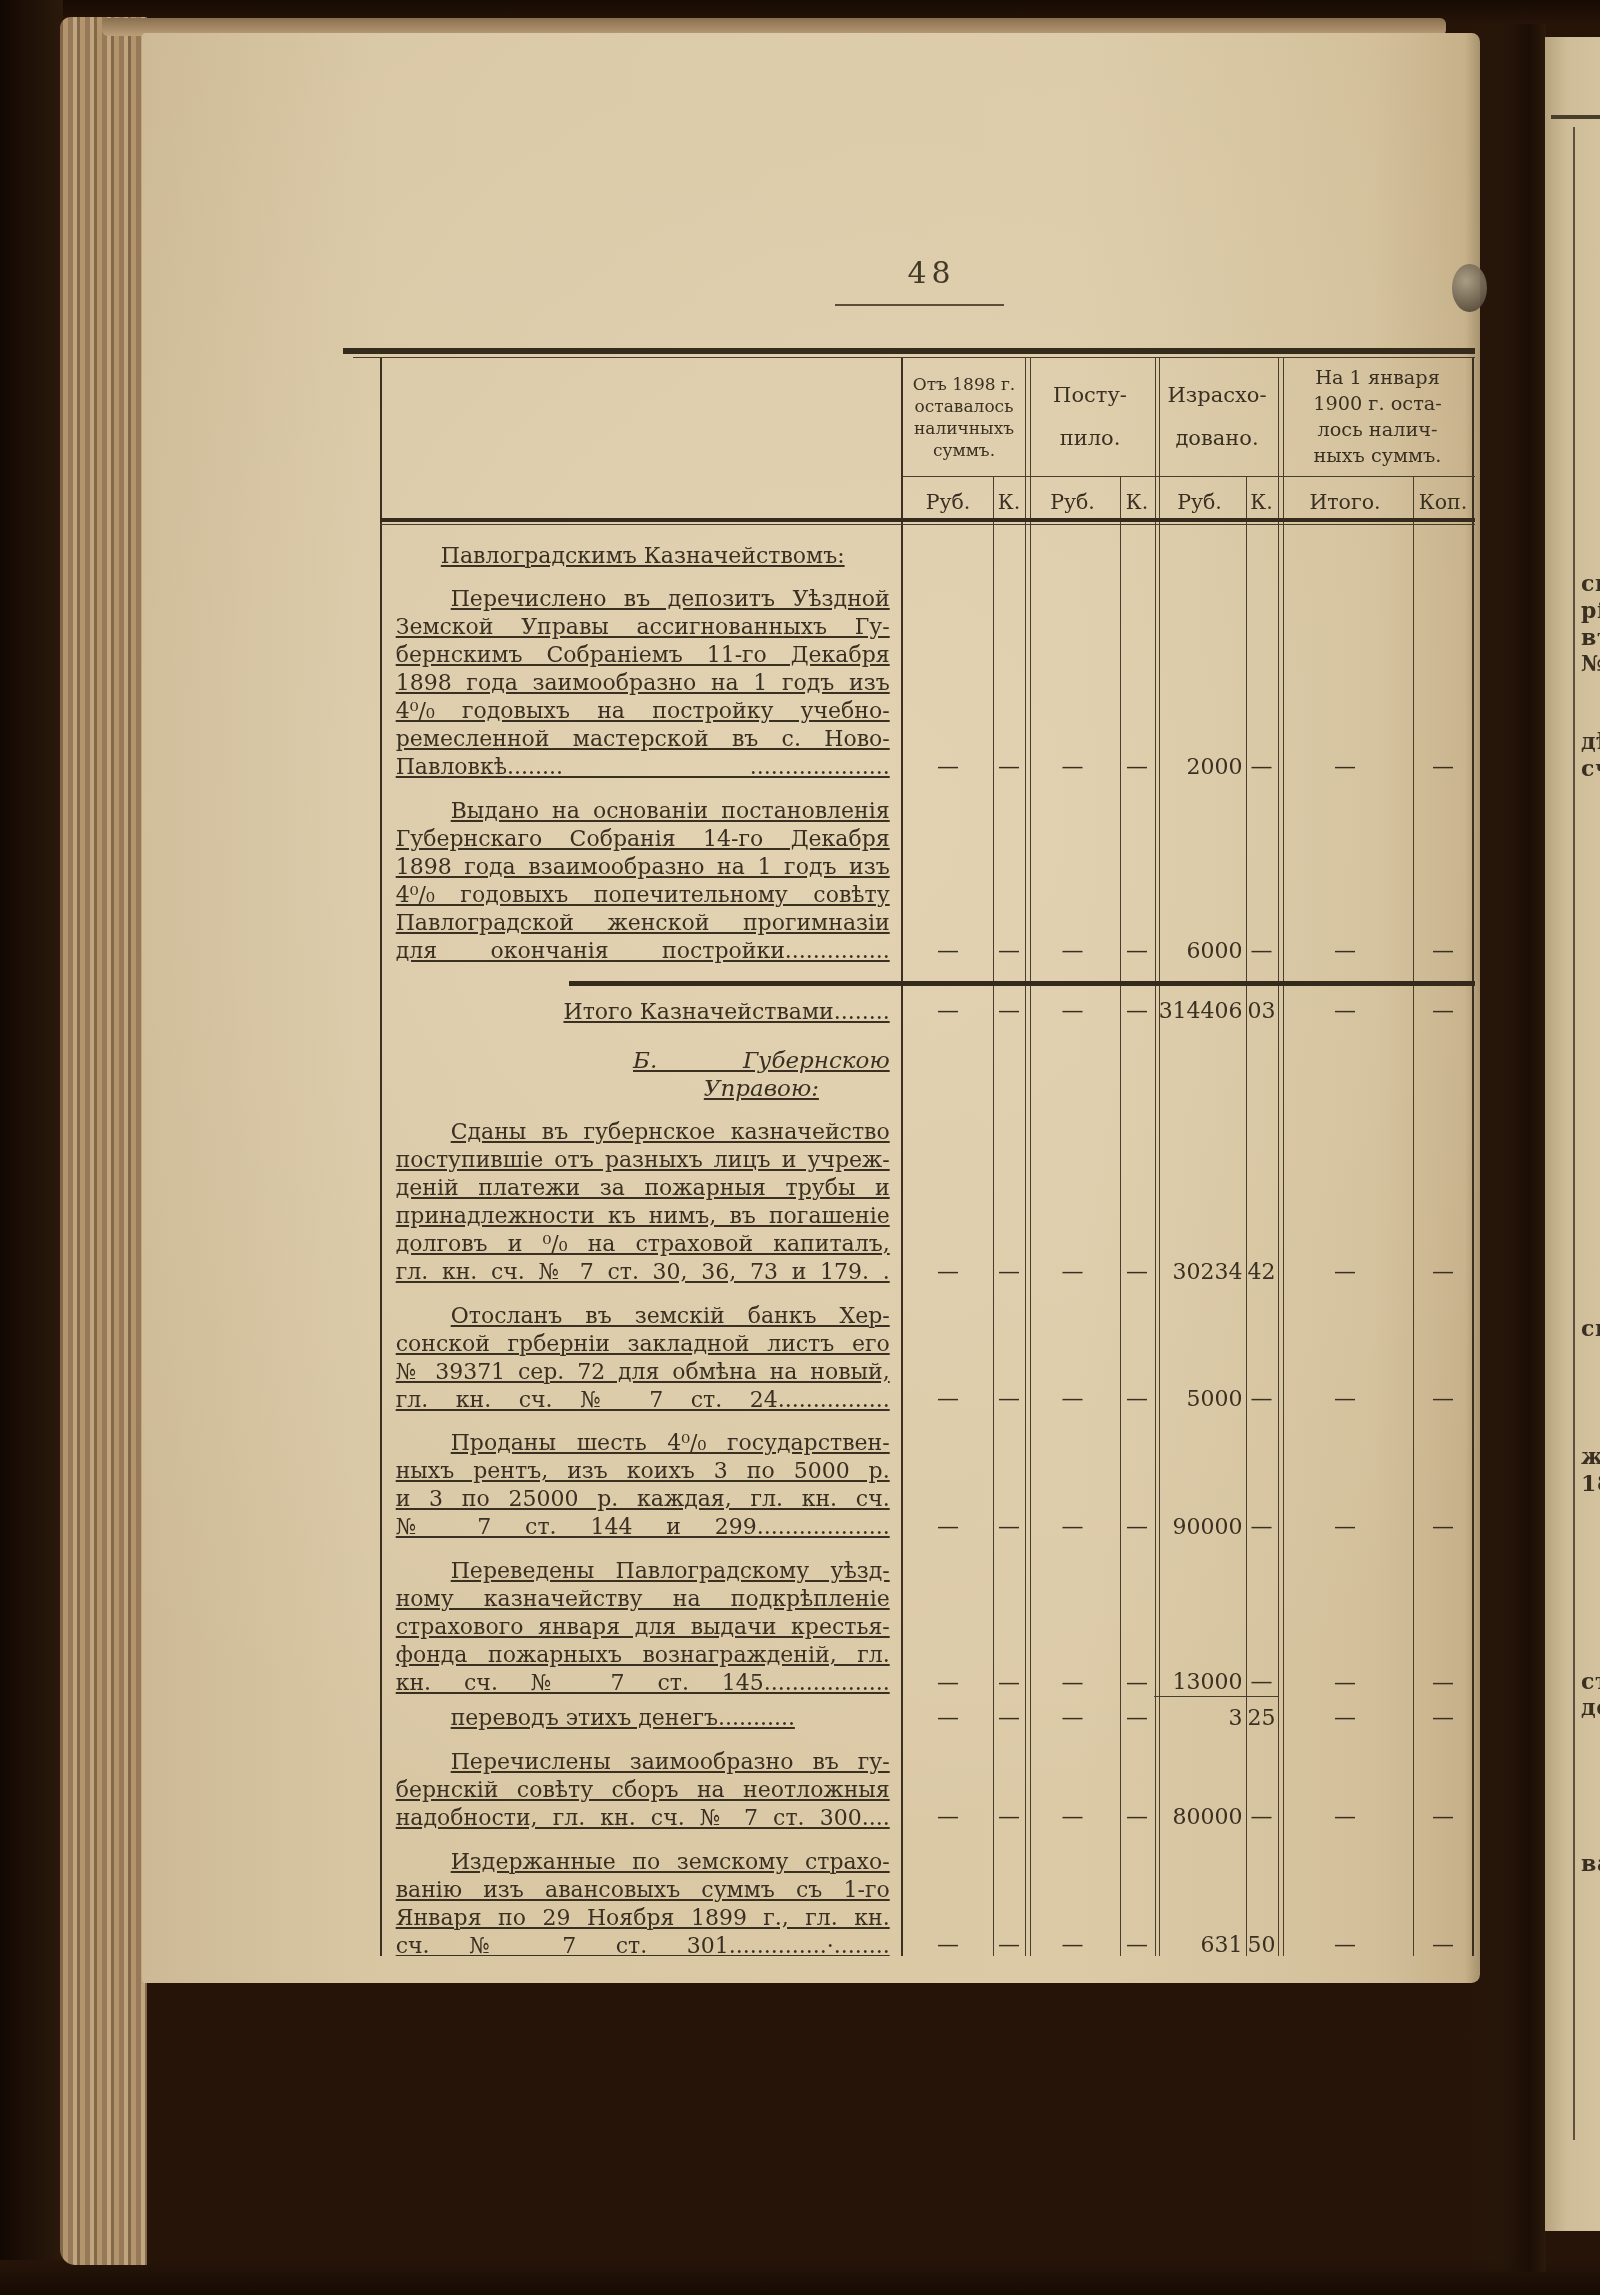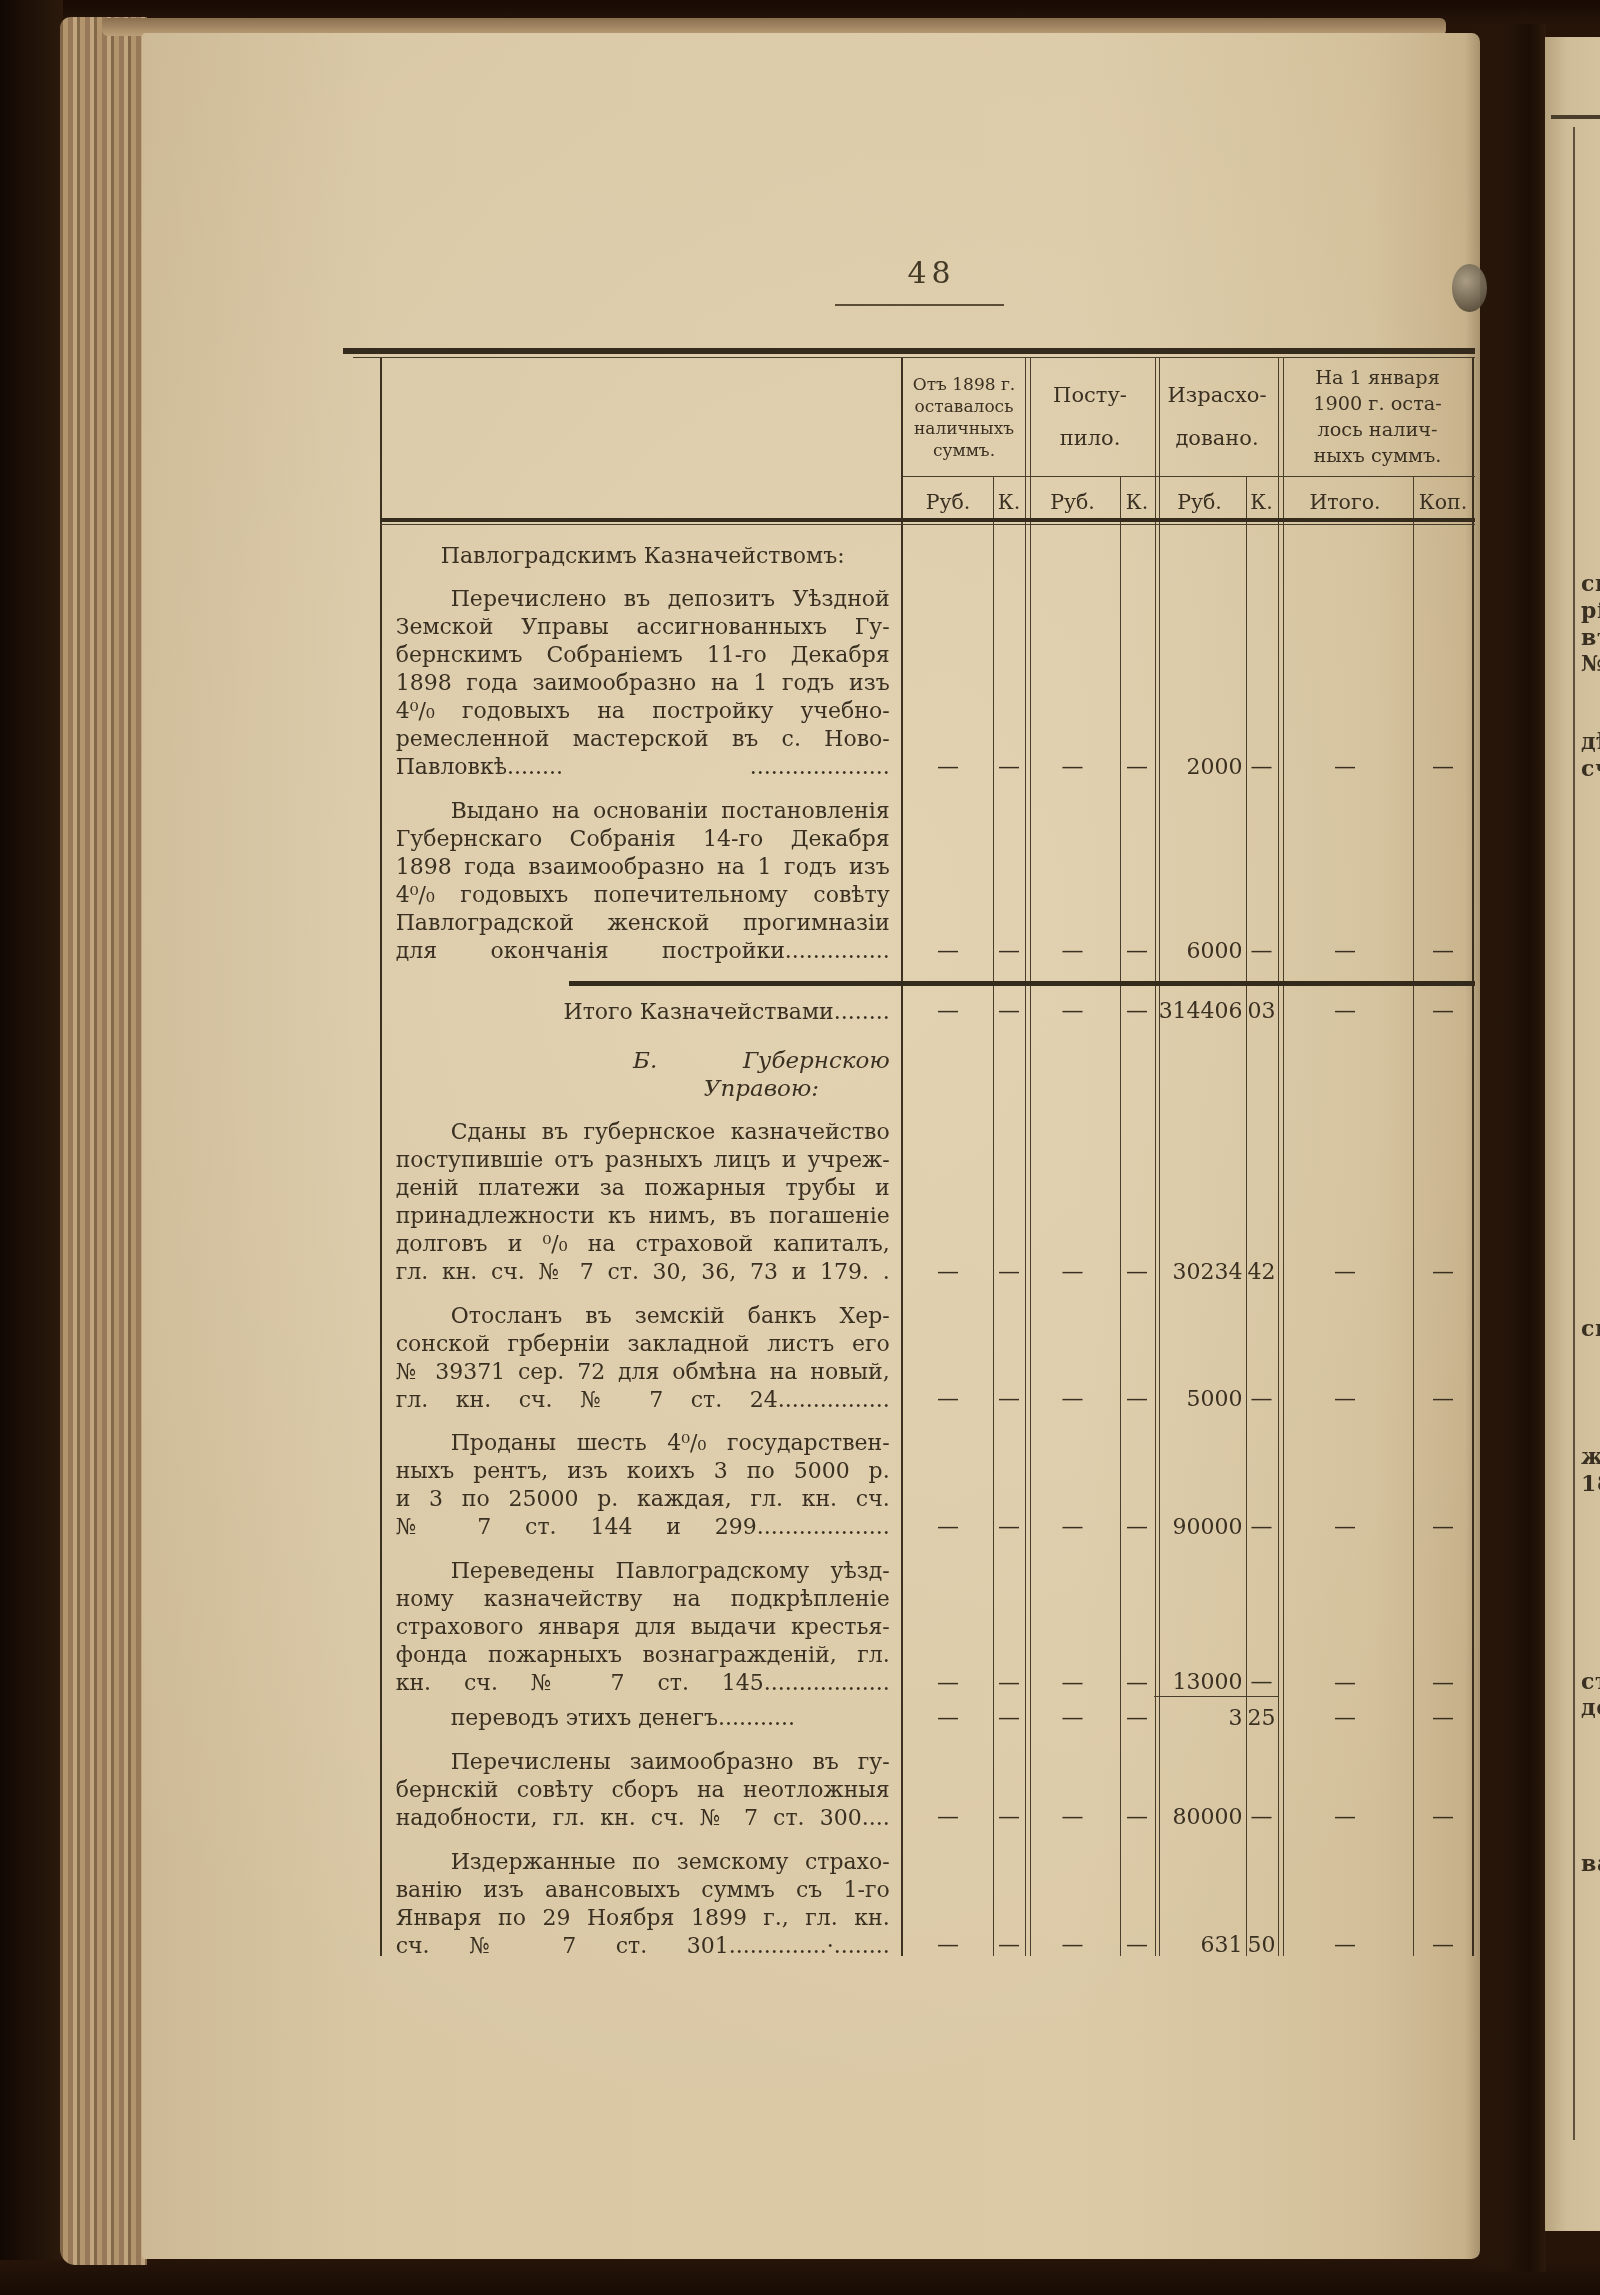"48" .page-main { height: 2226px -> 1950px }
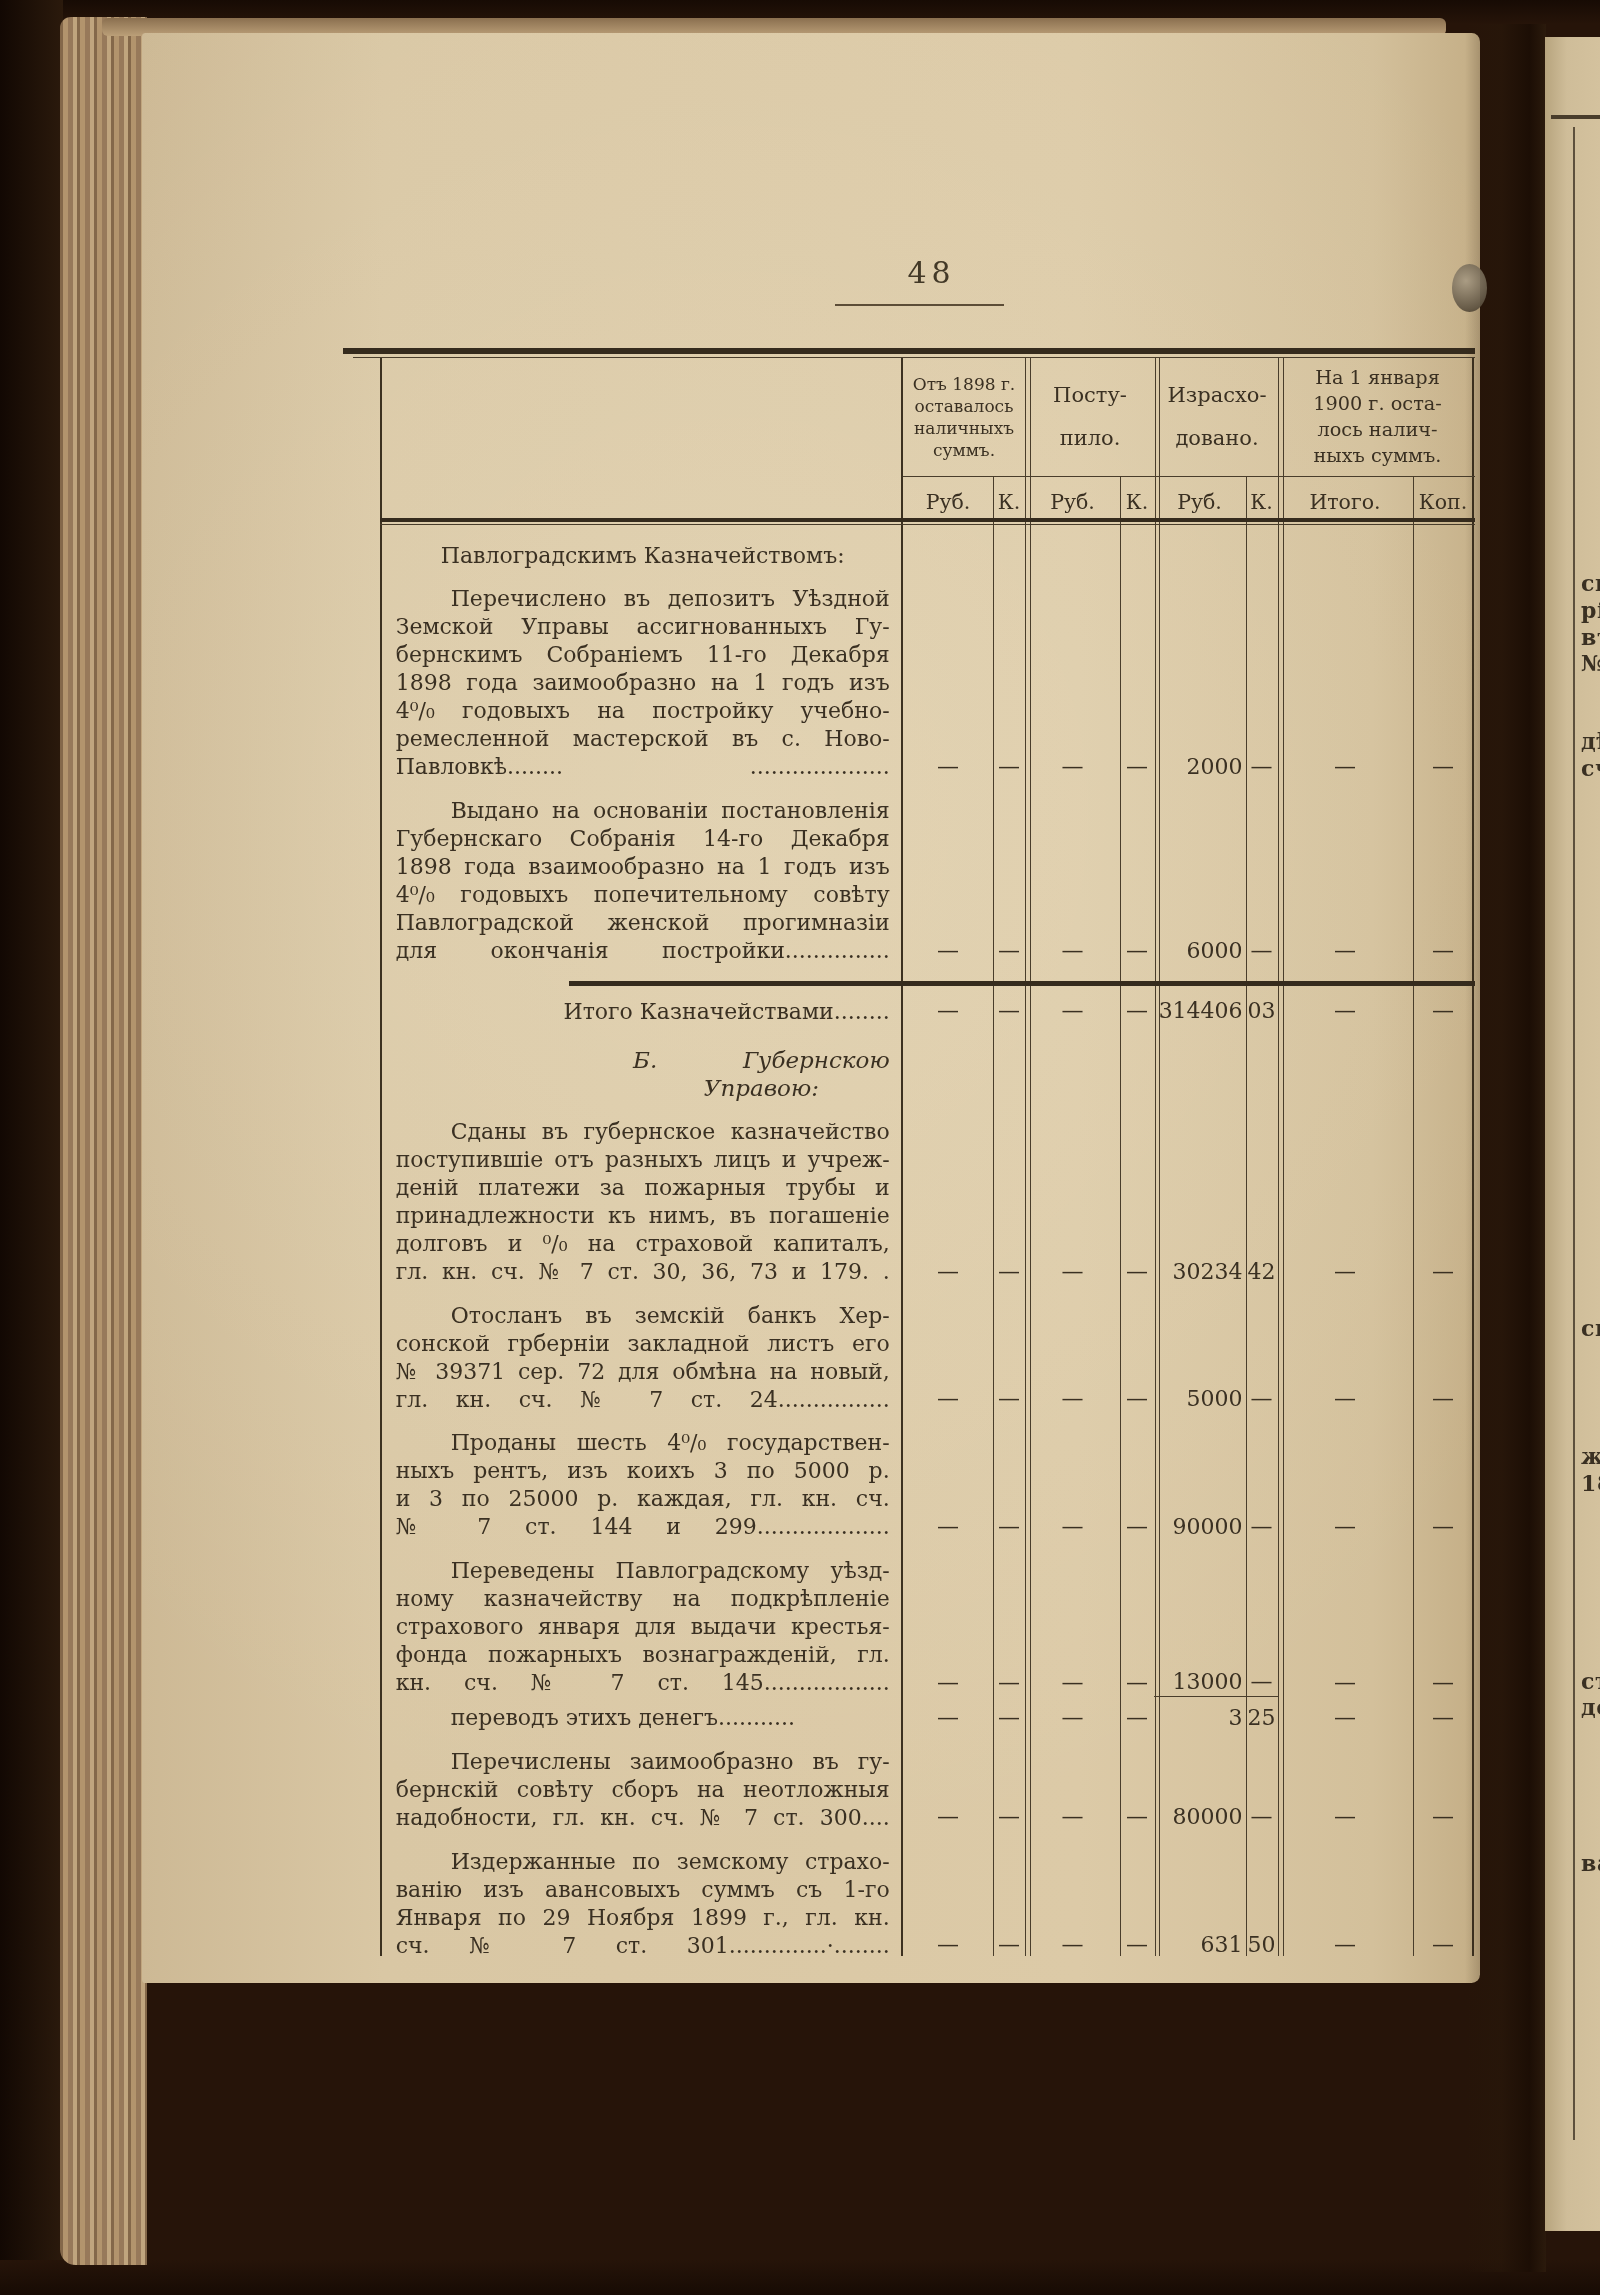"Павлоградскимъ Казначействомъ:" .cell.desc { text-decoration: none -> underline }
